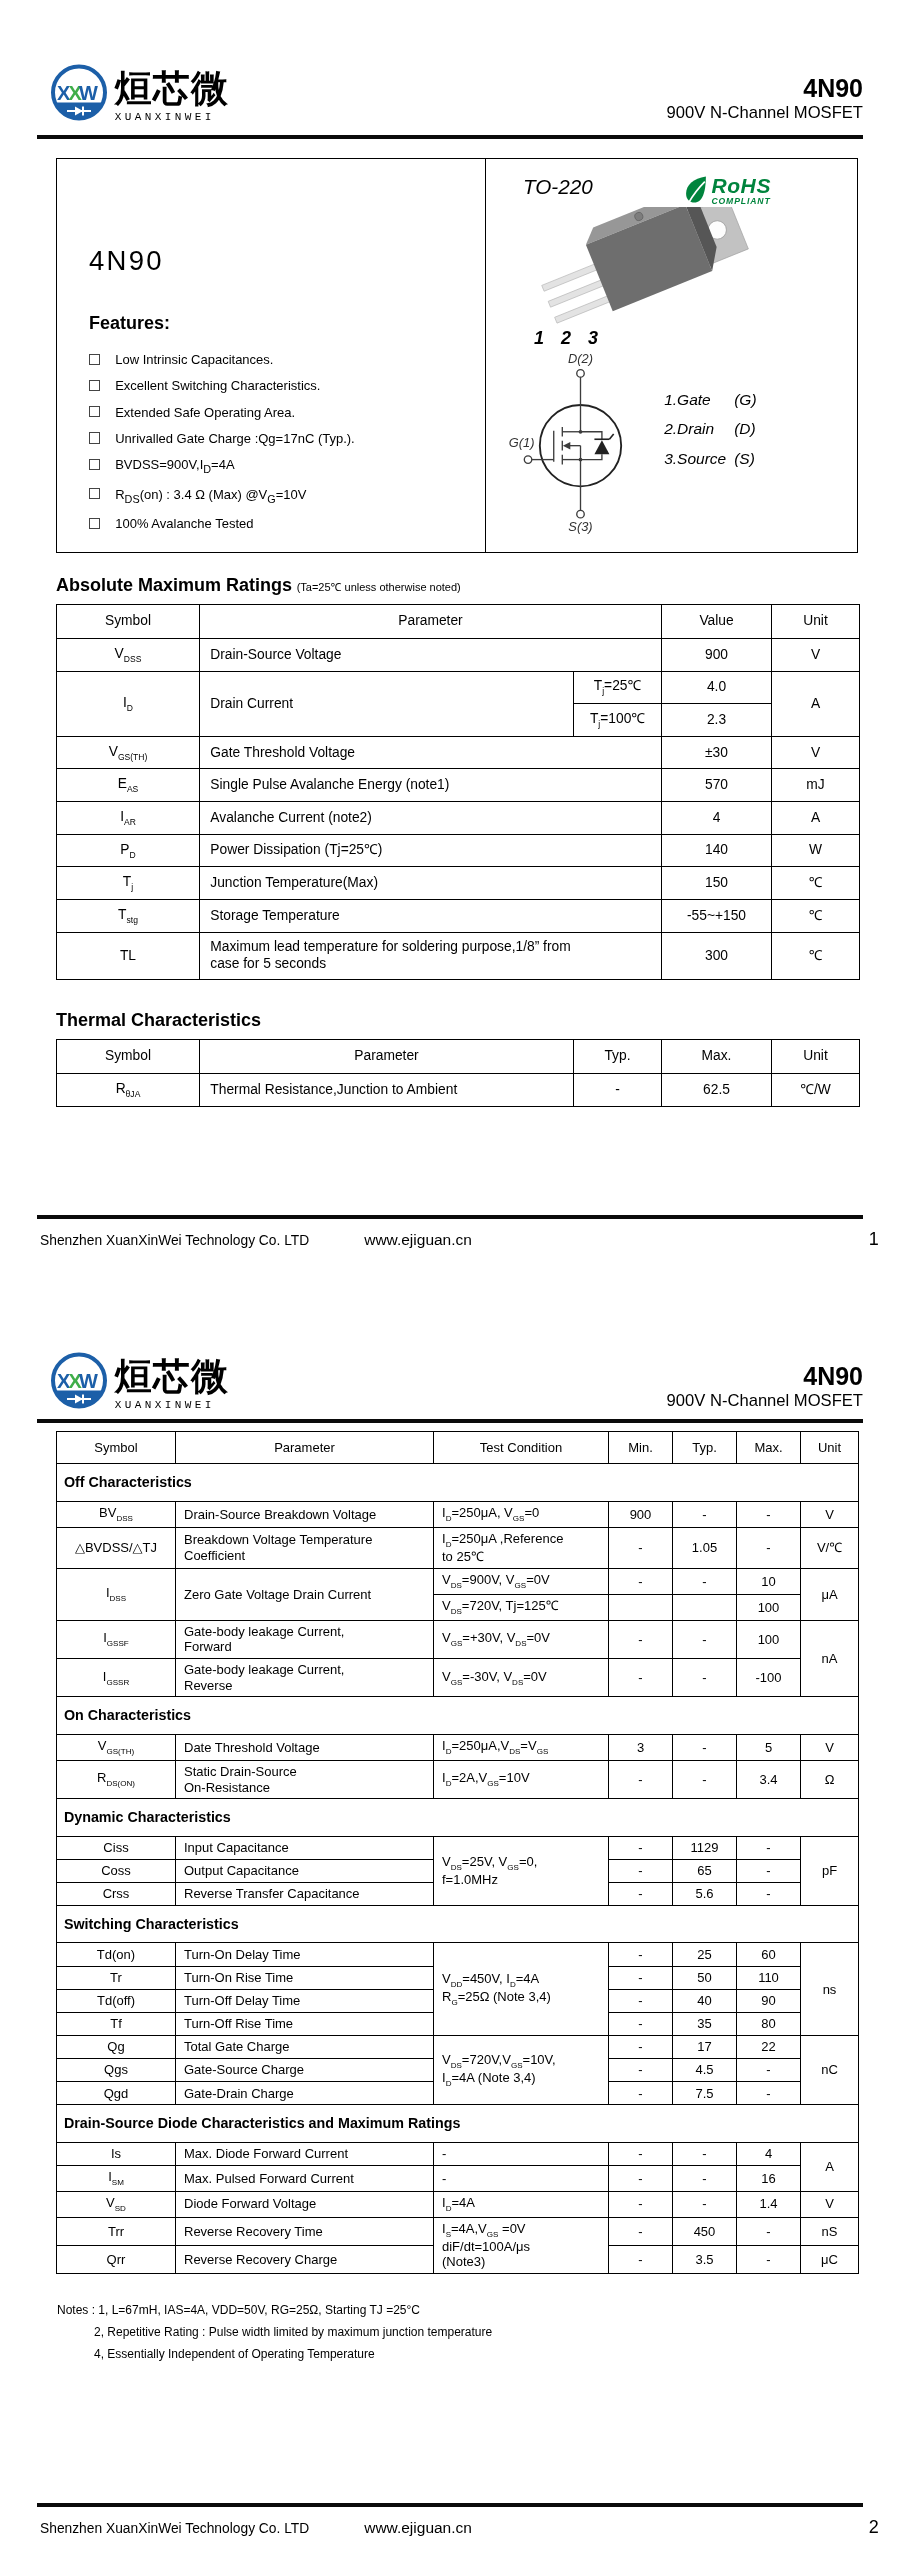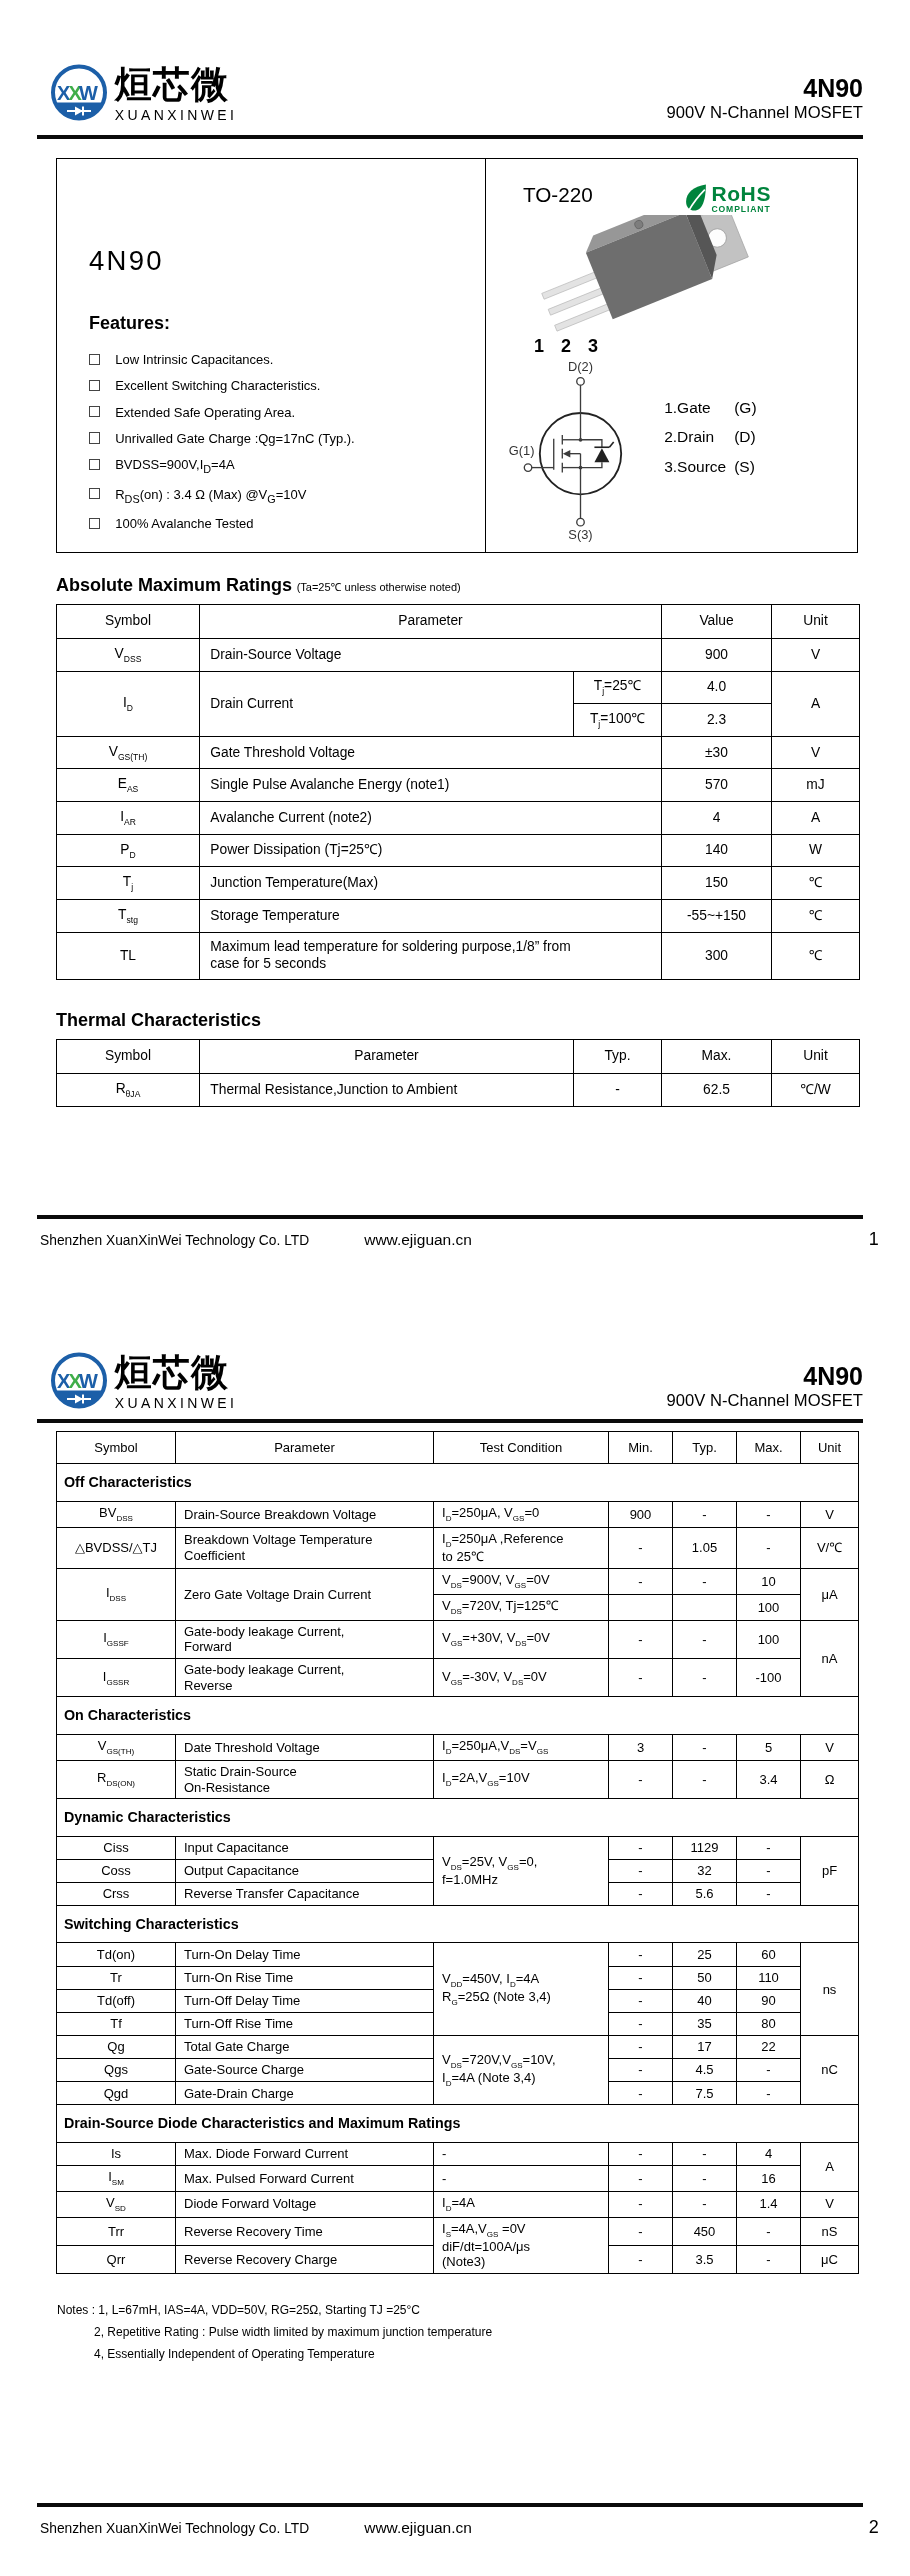"XUANXINWEI" .logo-en { font-family: none -> Liberation Mono, monospace; font-size: 14px -> 11px }
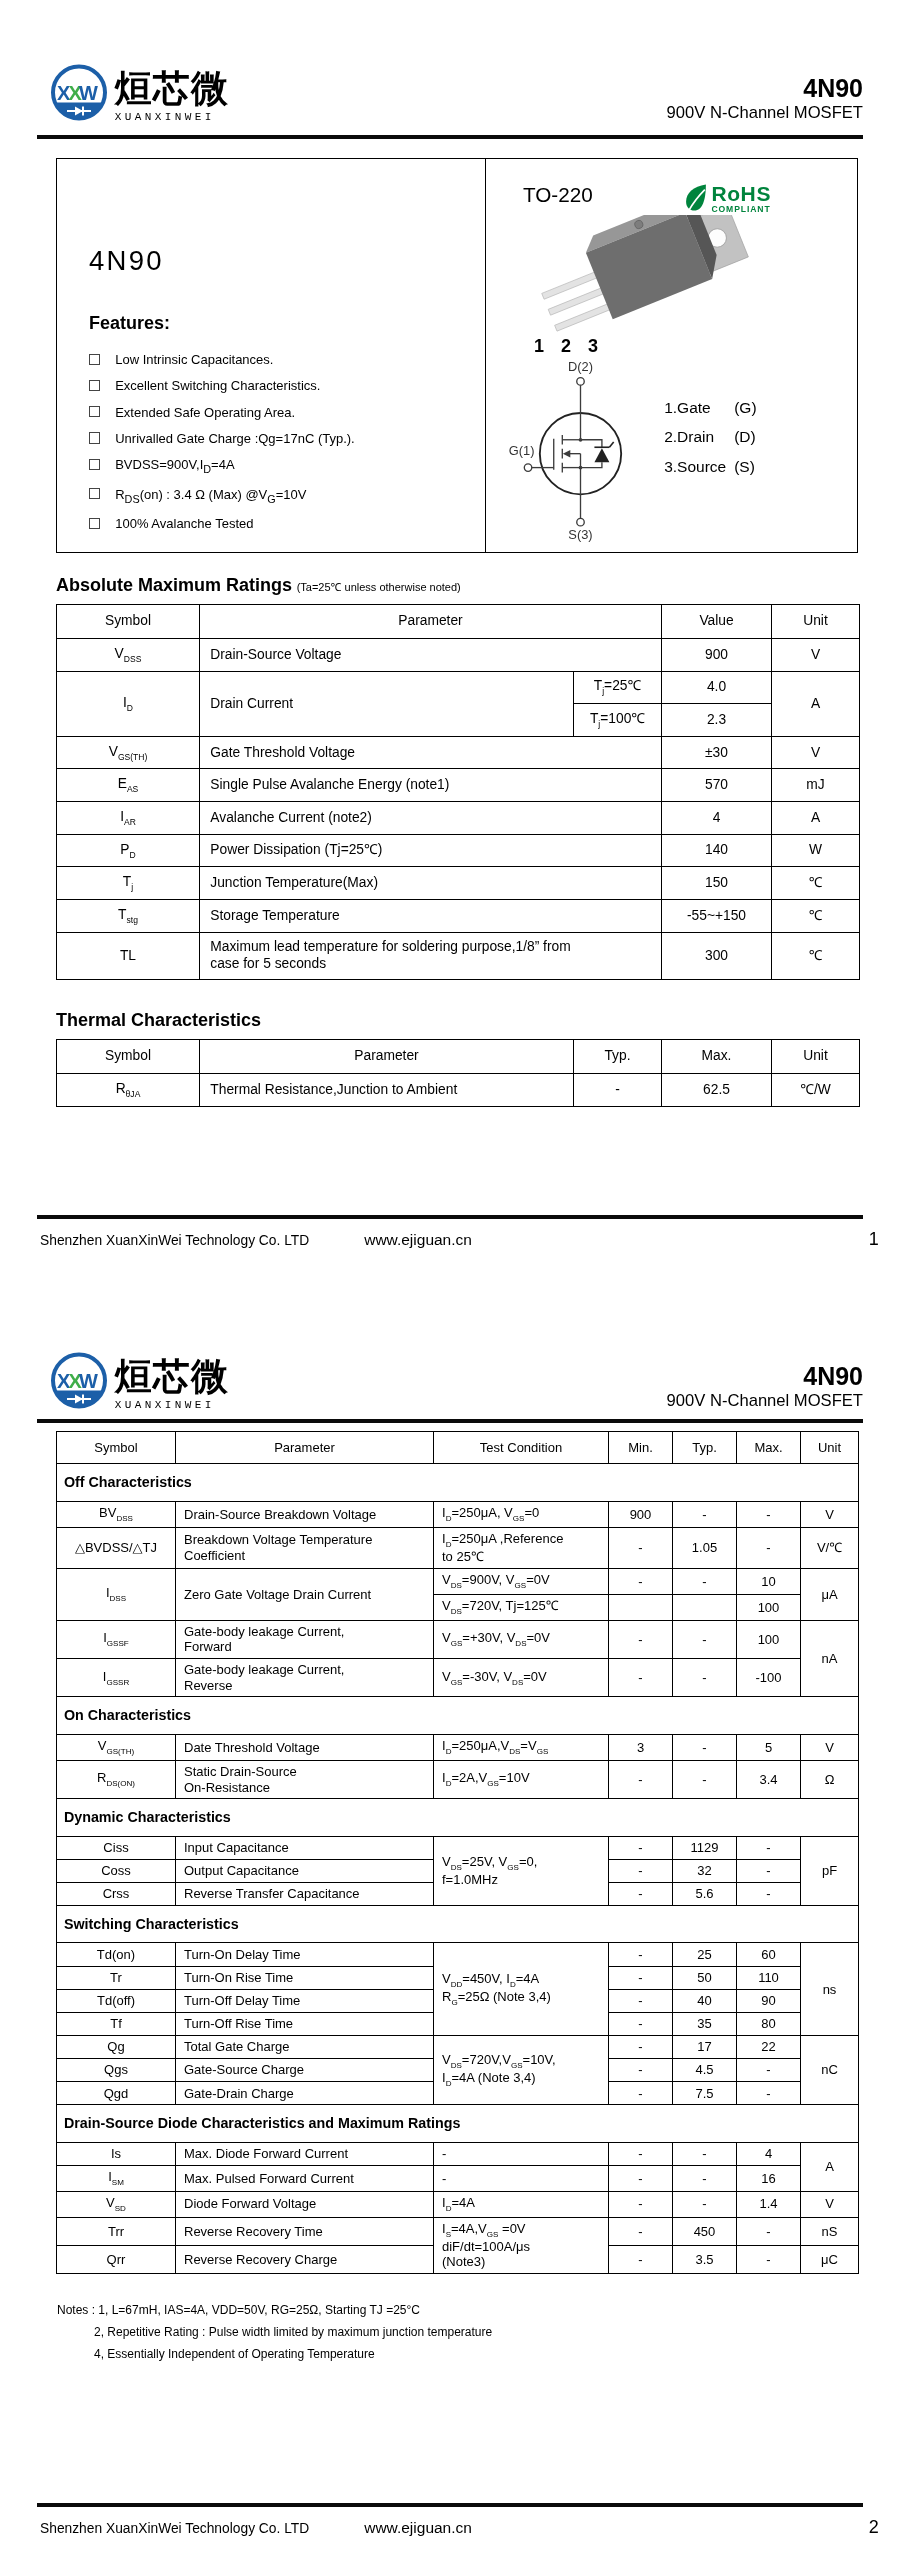"TO-220" .intro-right { font-style: none -> italic; padding-top: 16px -> 8px }
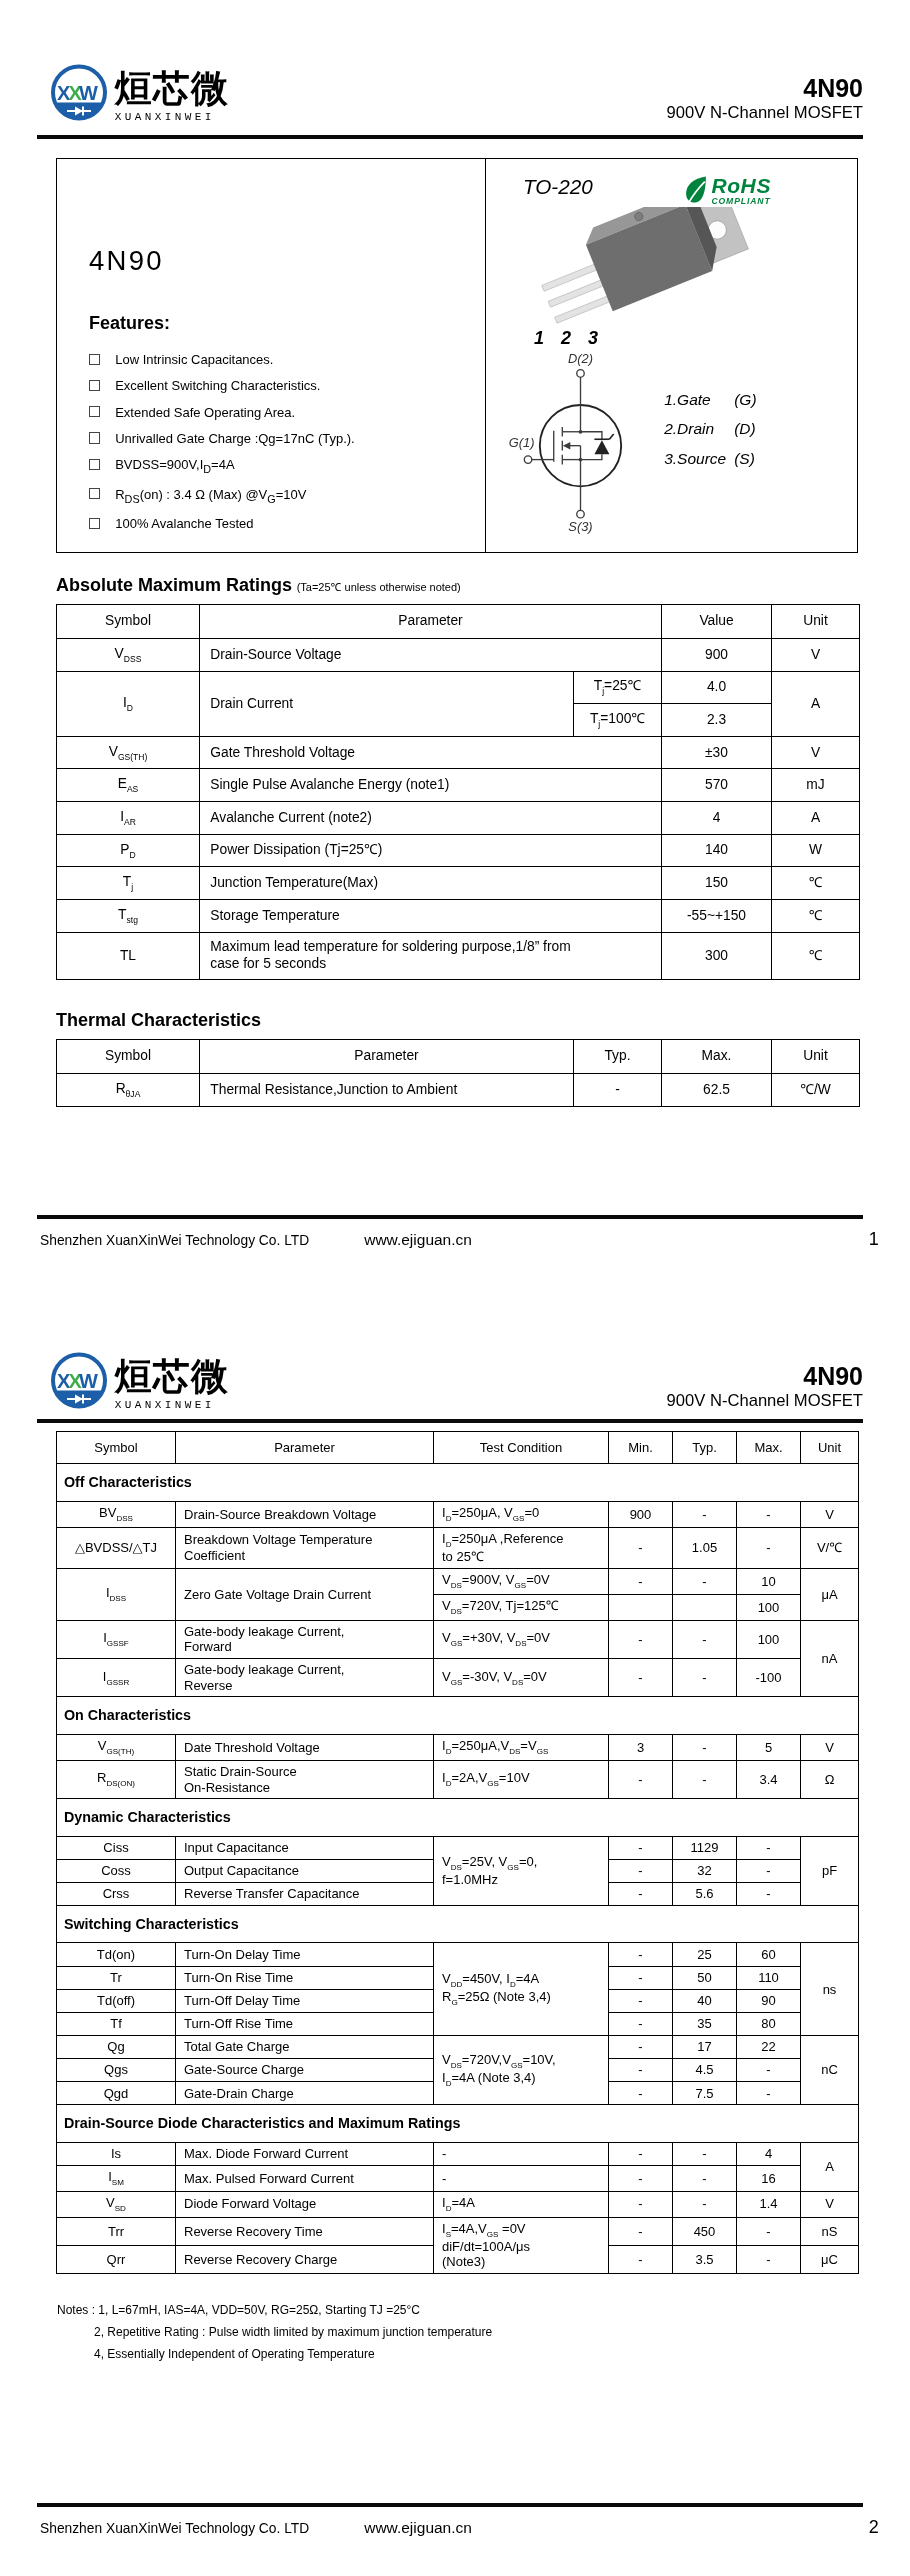"32" td { text: 32 -> 65 }
